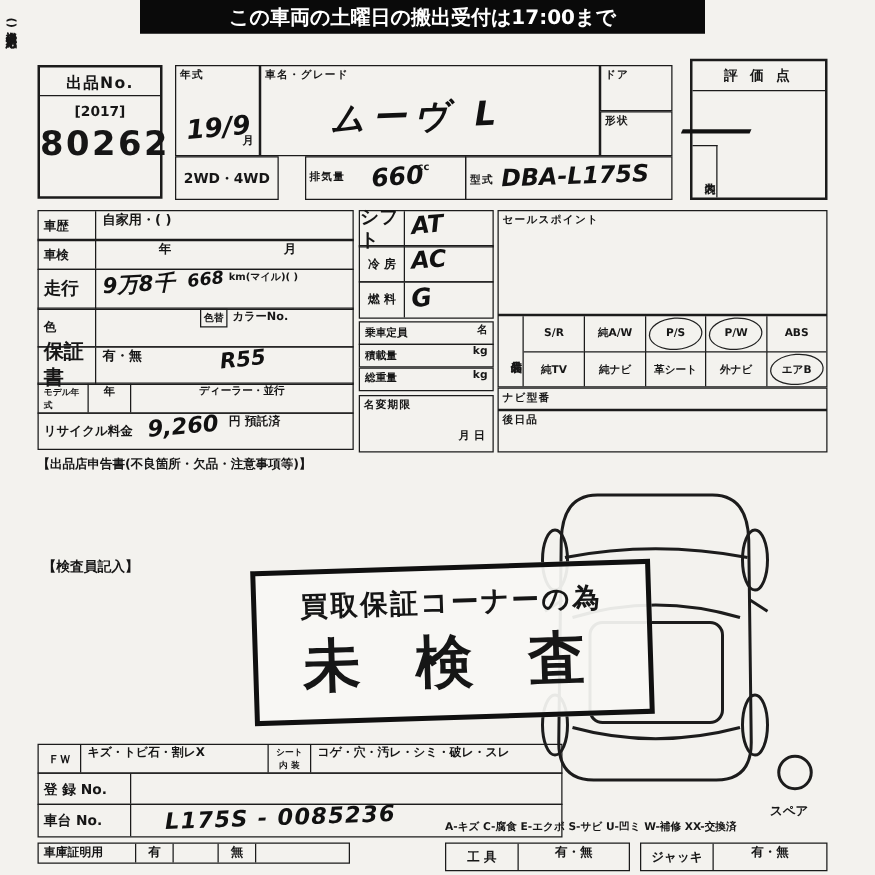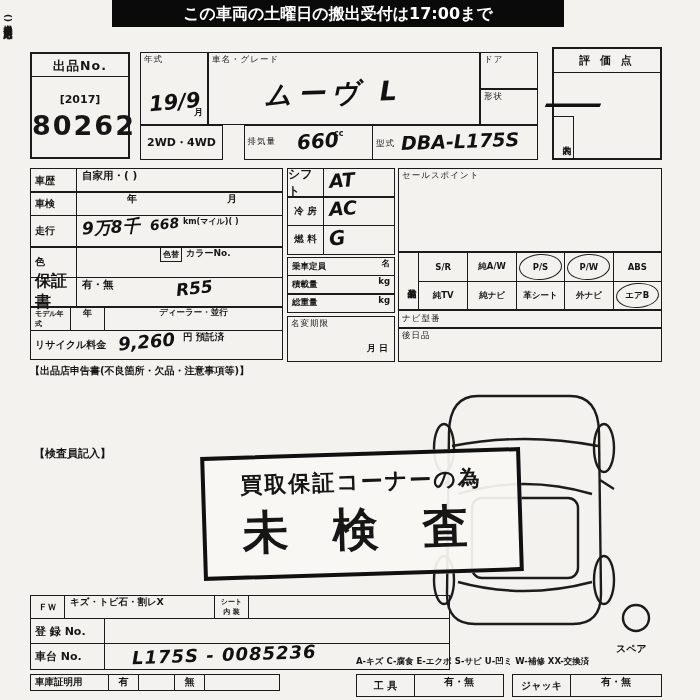"年式" .lbl { font-weight: normal -> bold }
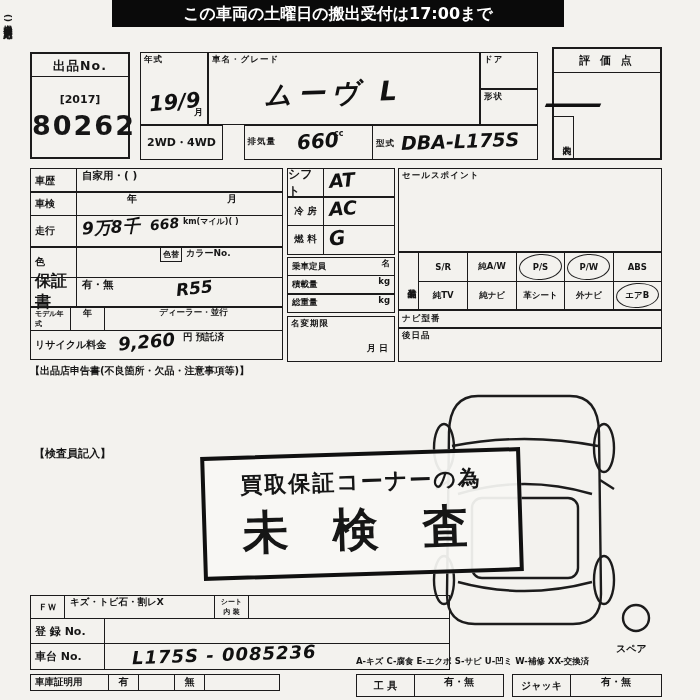"[2017]" div { margin-top: 16px -> 6px }
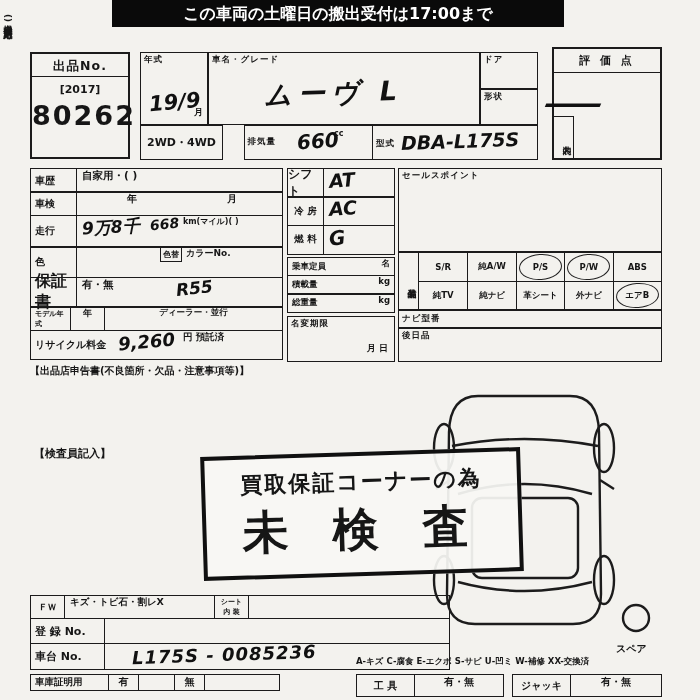"シフト" div.rl { font-size: 12px -> 15px }
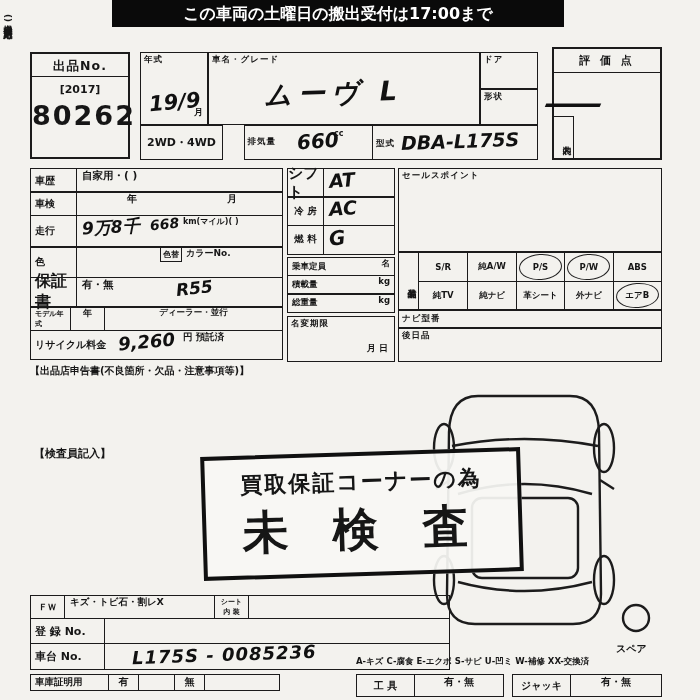"走行" div.rl { font-size: 10px -> 14px }
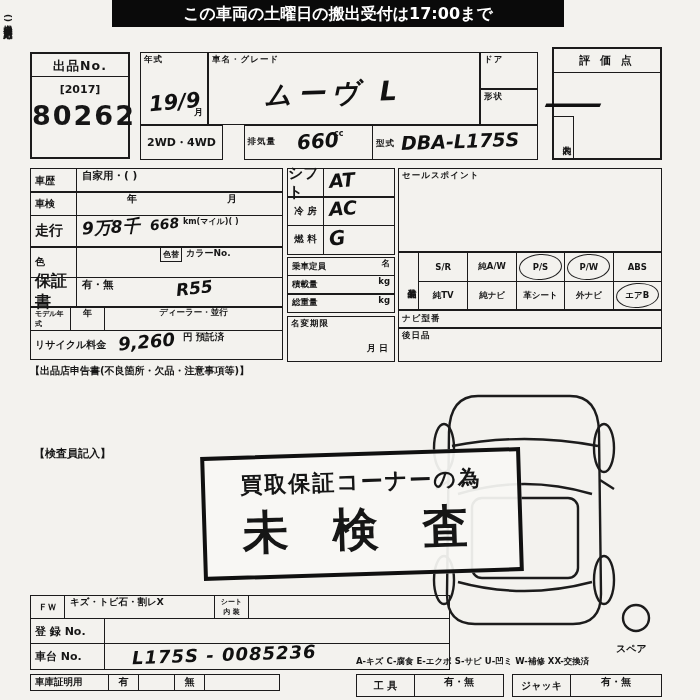"コゲ・穴・汚レ・シミ・破レ・スレ" div.rv { html: none -> <div> <span>コゲ・穴・汚レ・シミ・破レ・スレ</span> </div> }
